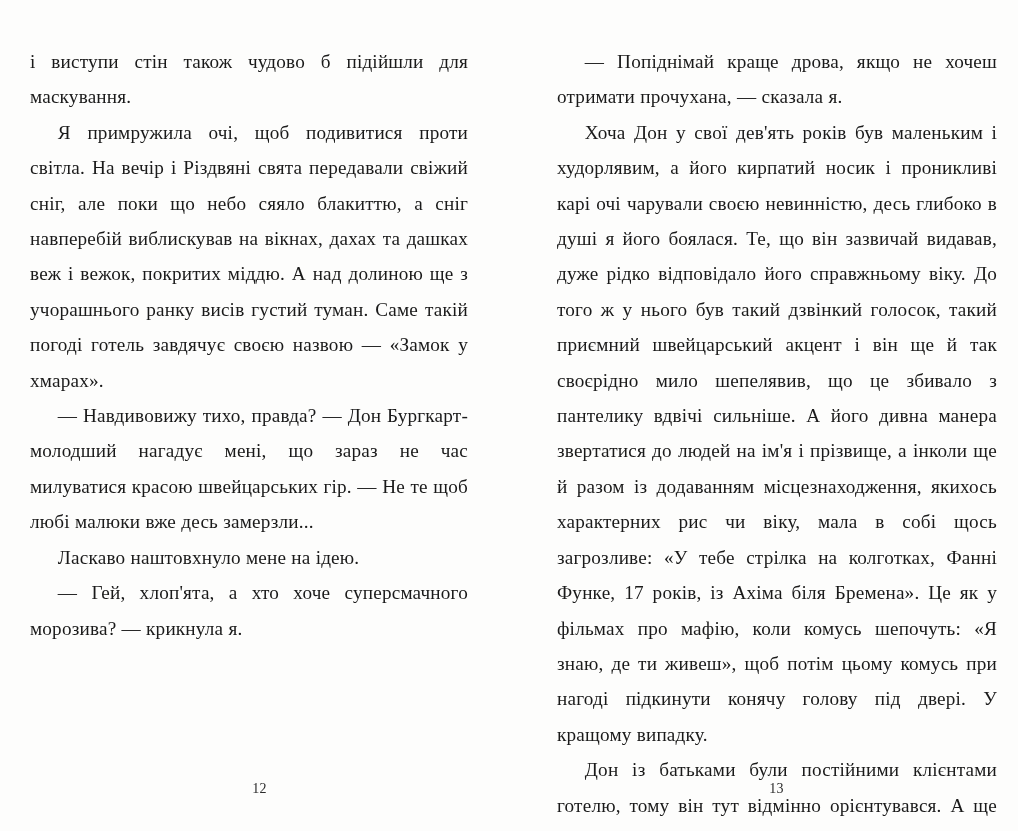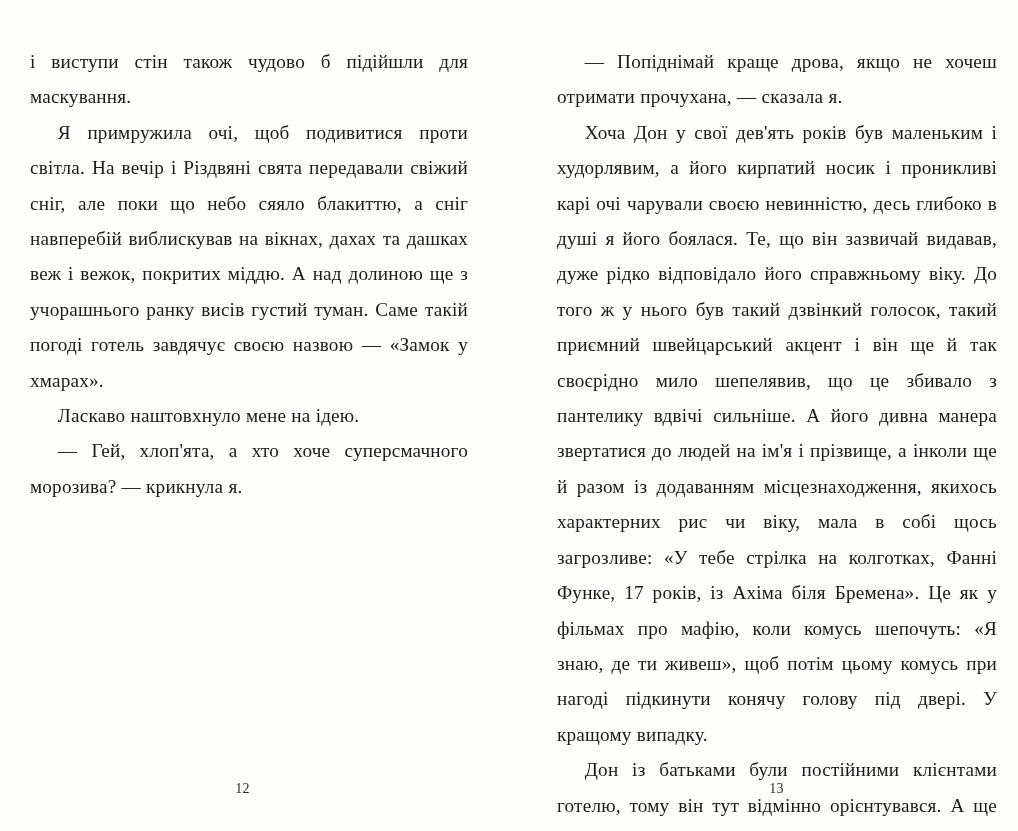"і виступи стін також чудово" .page-left { padding-left: none -> 34px }
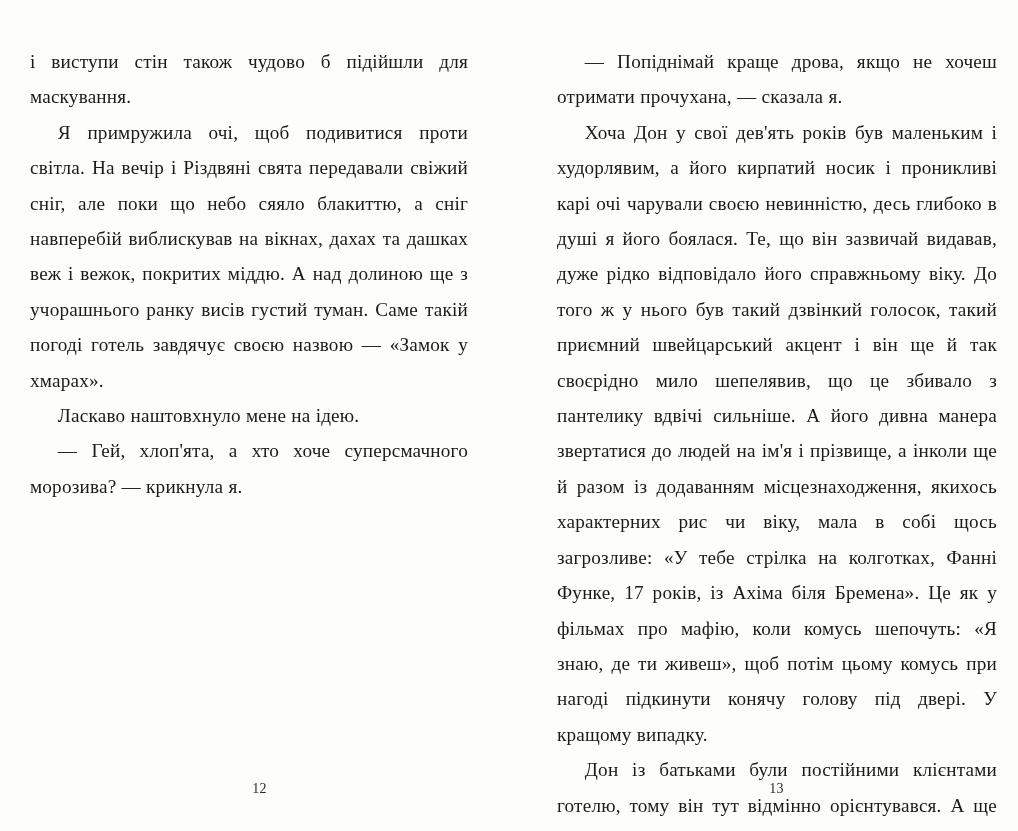"— Навдивовижу тихо, правда? —" p.para { html: none -> <p>— Навдивовижу тихо, правда? — Дон Бургкарт-молодший нагадує мені, що зараз не час милуватися красою швейцарських гір. — Не те щоб любі малюки вже десь замерзли...</p> }
